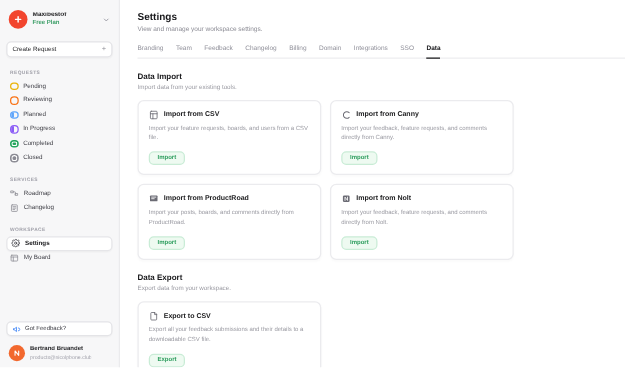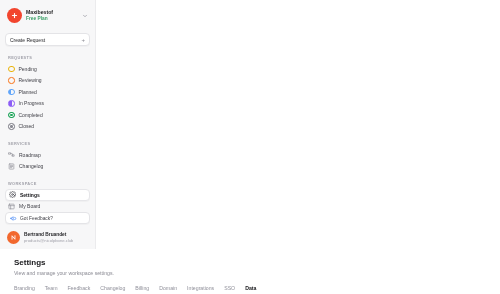"Settings" .app { flex-direction: column -> none }
